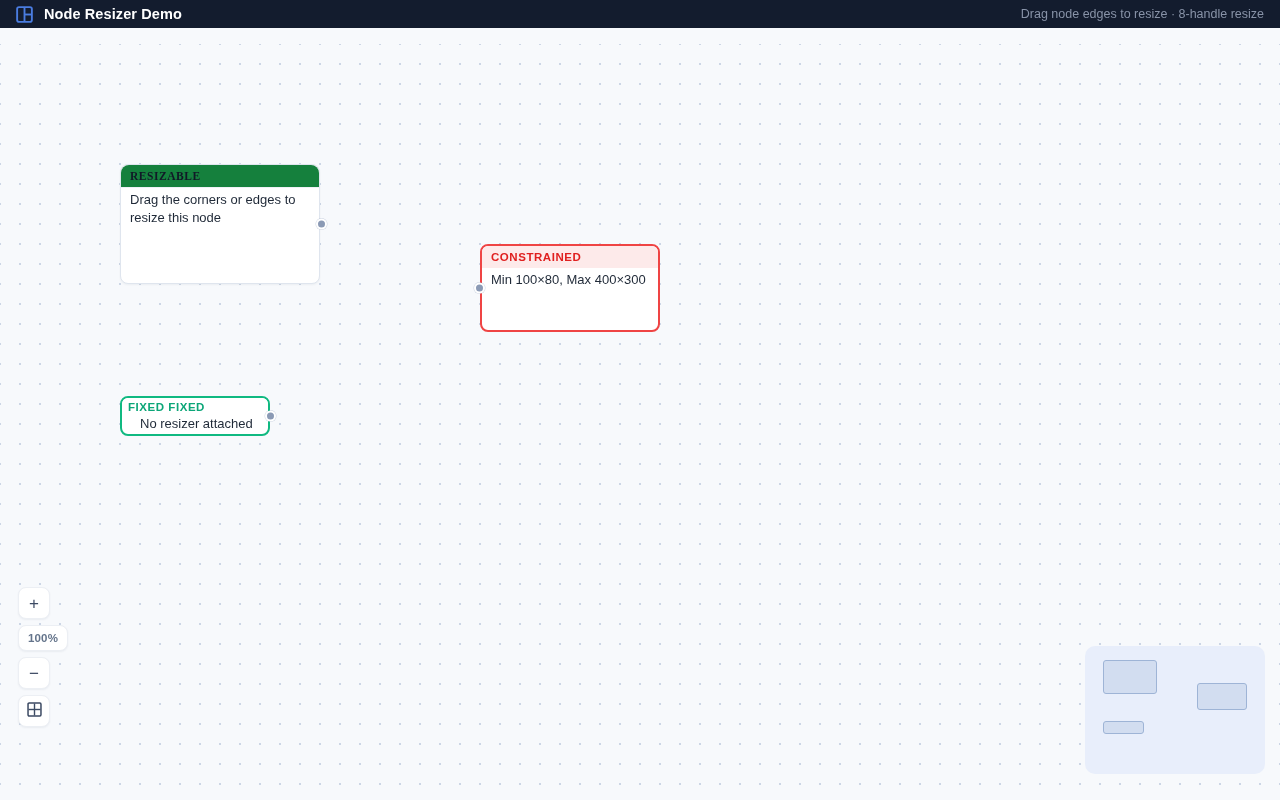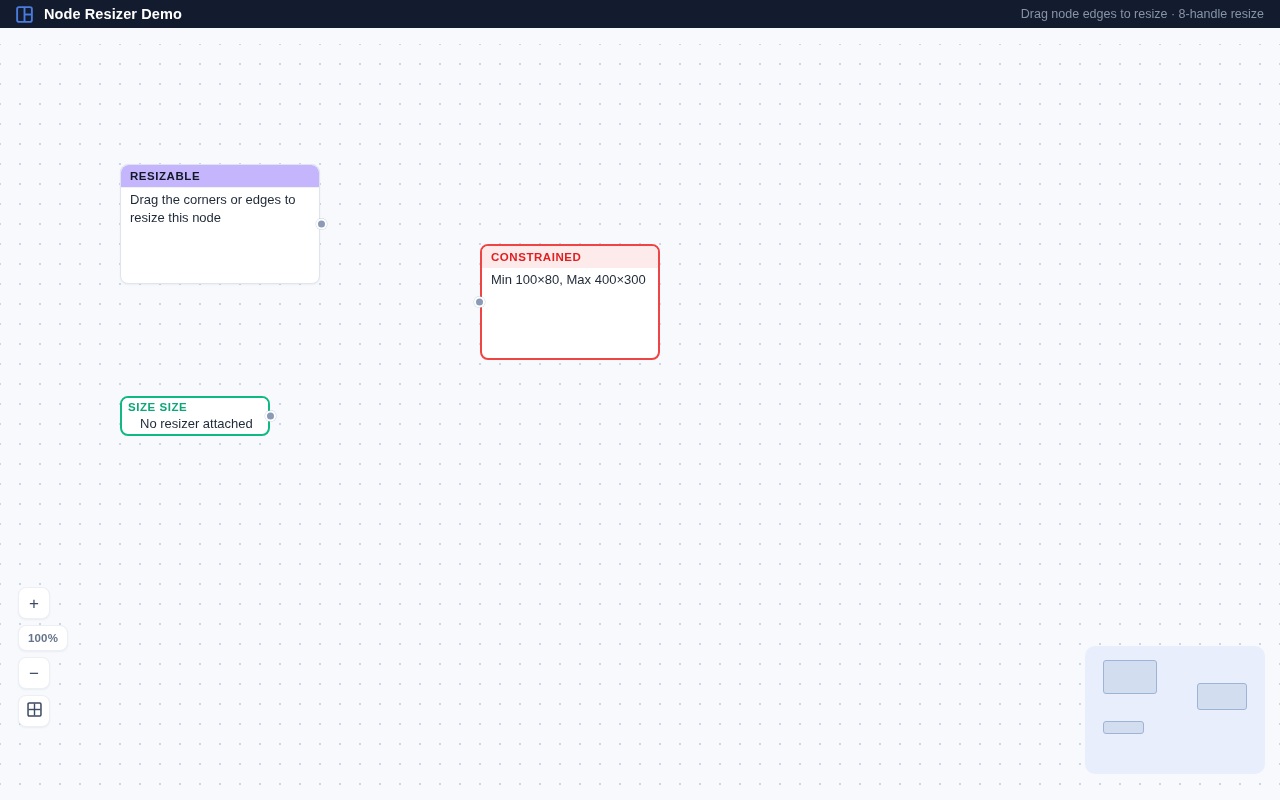"RESIZABLE" #node-resizable .node-header { background: #c4b5fd -> #15803d; font-family: none -> Liberation Serif, serif }
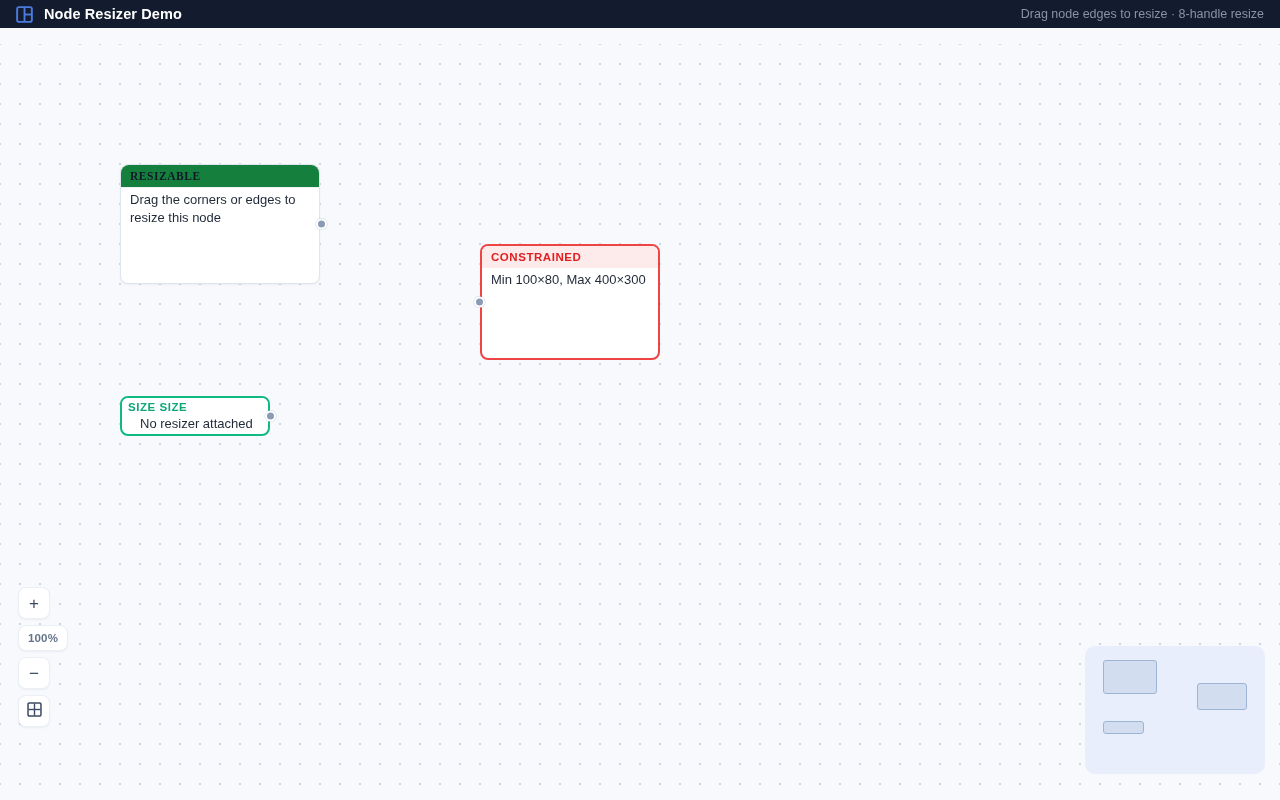"CONSTRAINED" #node-constrained { height: 116px -> 88px }
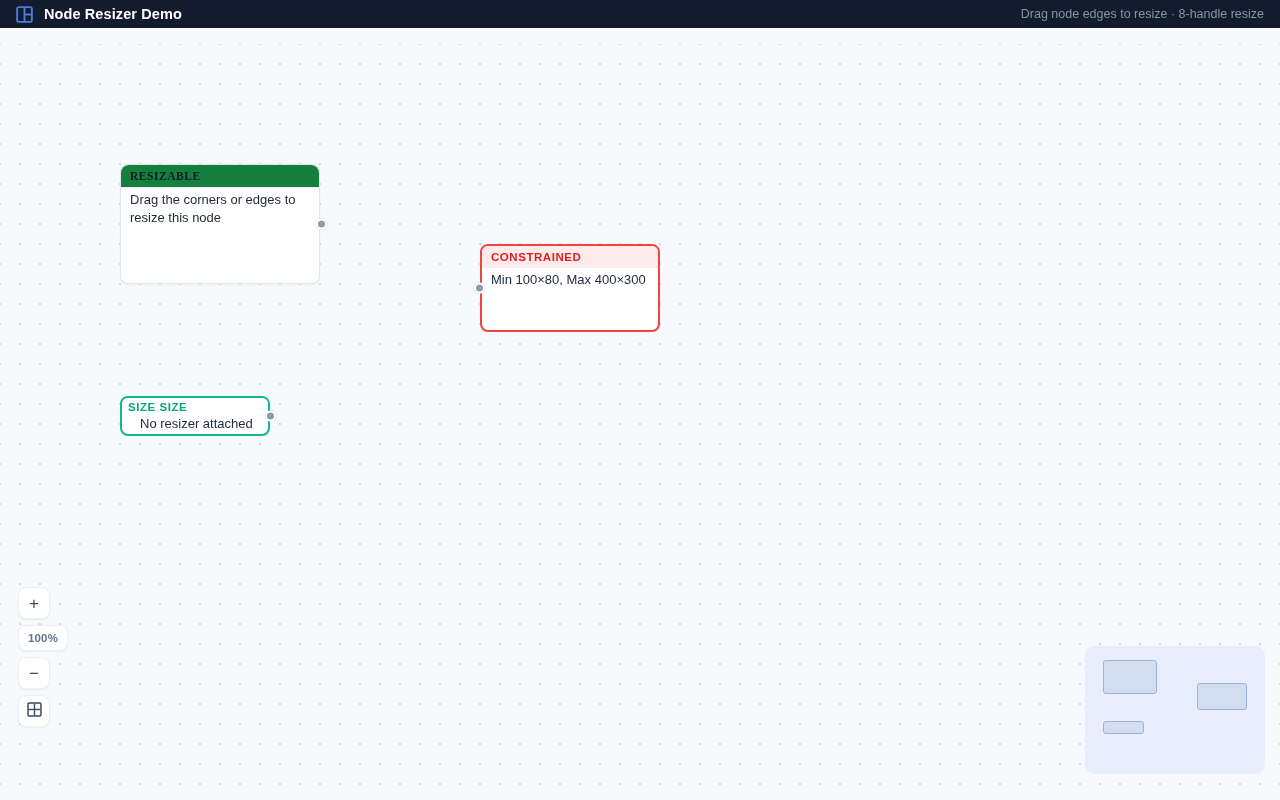"SIZE SIZE" div.node-header { text: SIZE SIZE -> FIXED FIXED }
